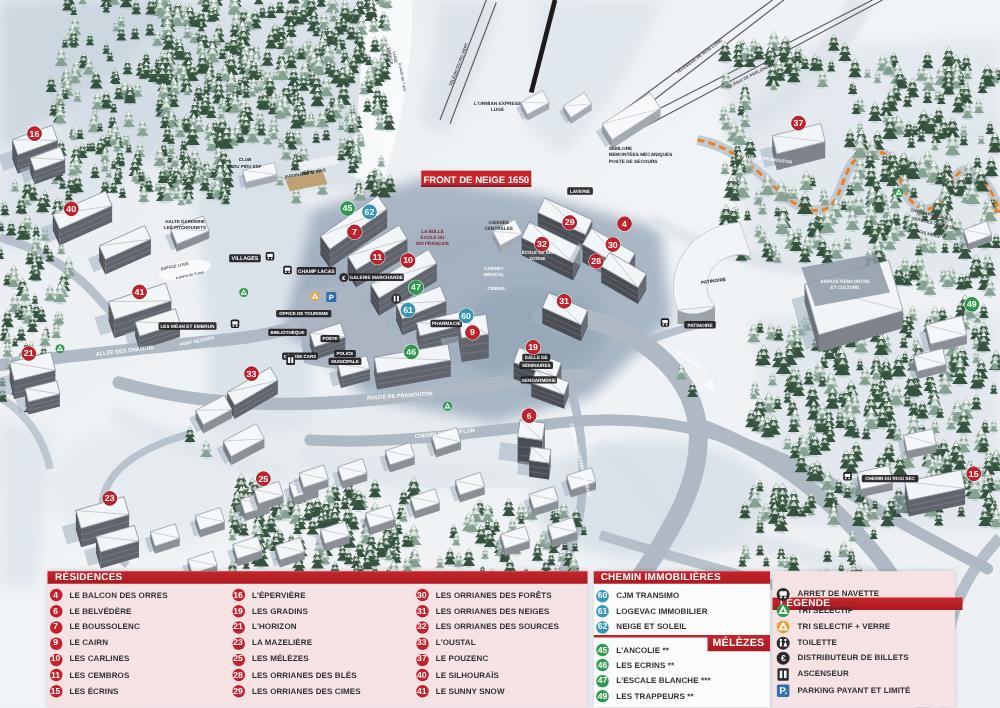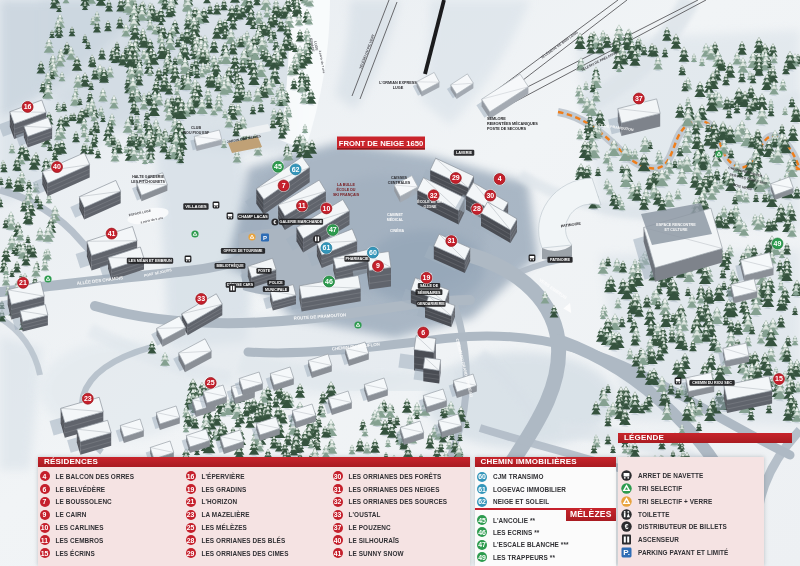"LÉGENDE" div.hdr { top: 433px -> 478px; width: 174px -> 152px }
